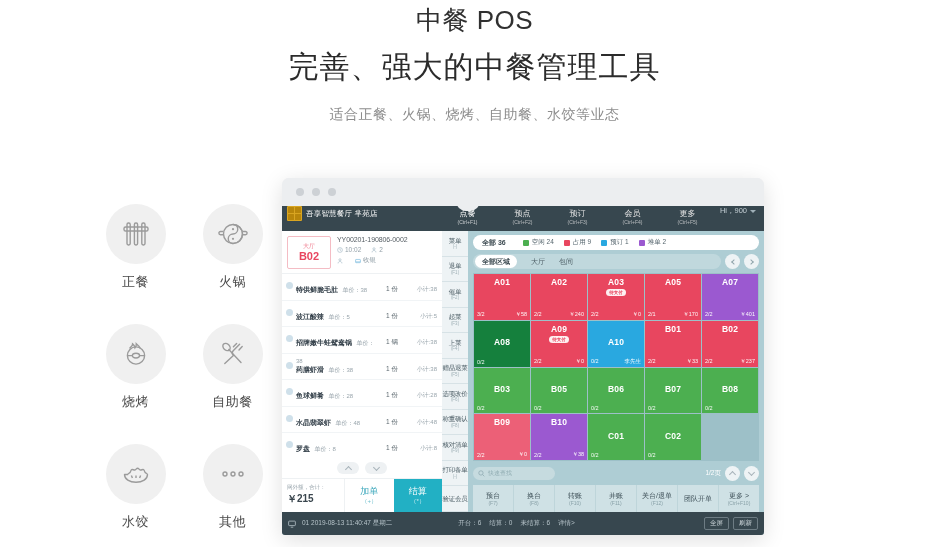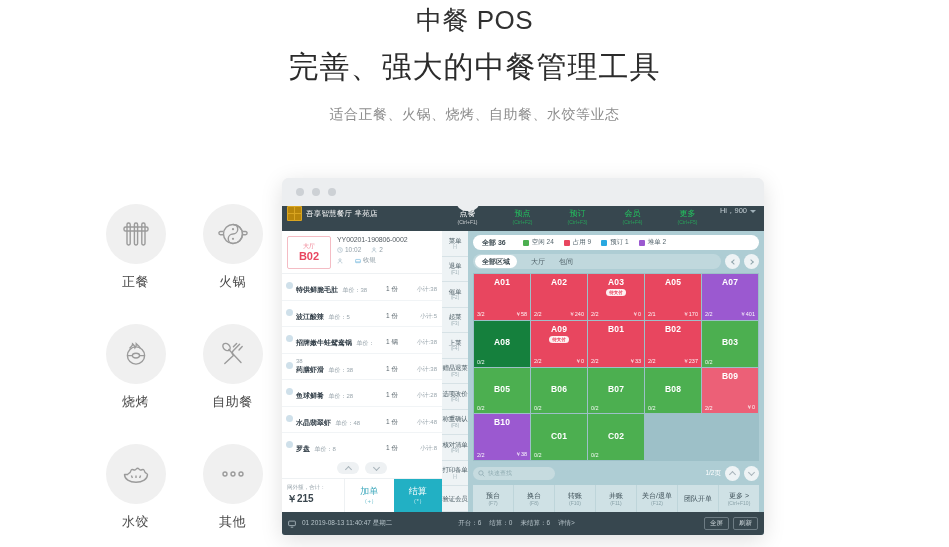"预点" .navitem { color: #22c55e -> #e5e5e5 }
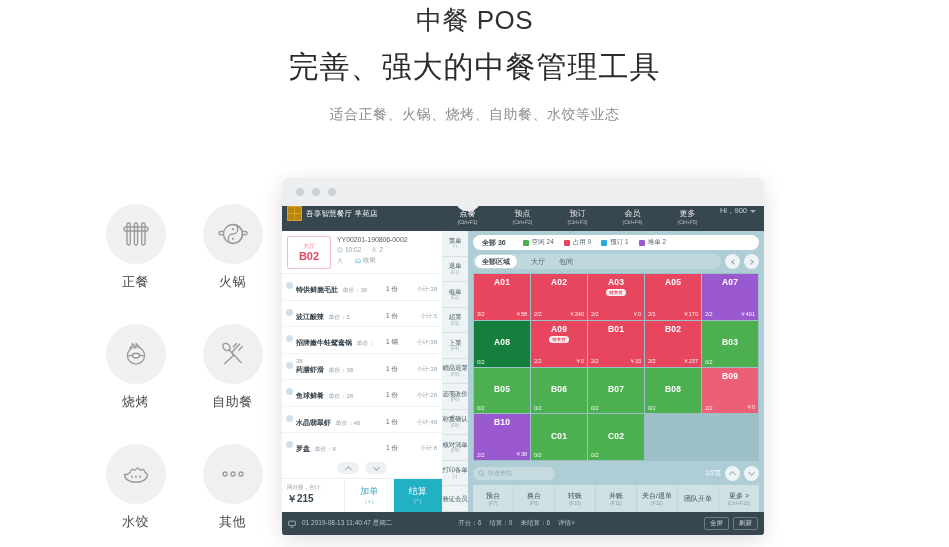"A10" div.tcell { html: none -> <div> <div>A10</div> <div> <span>0/2</span> <span>李先生</span> </div> </div> }
